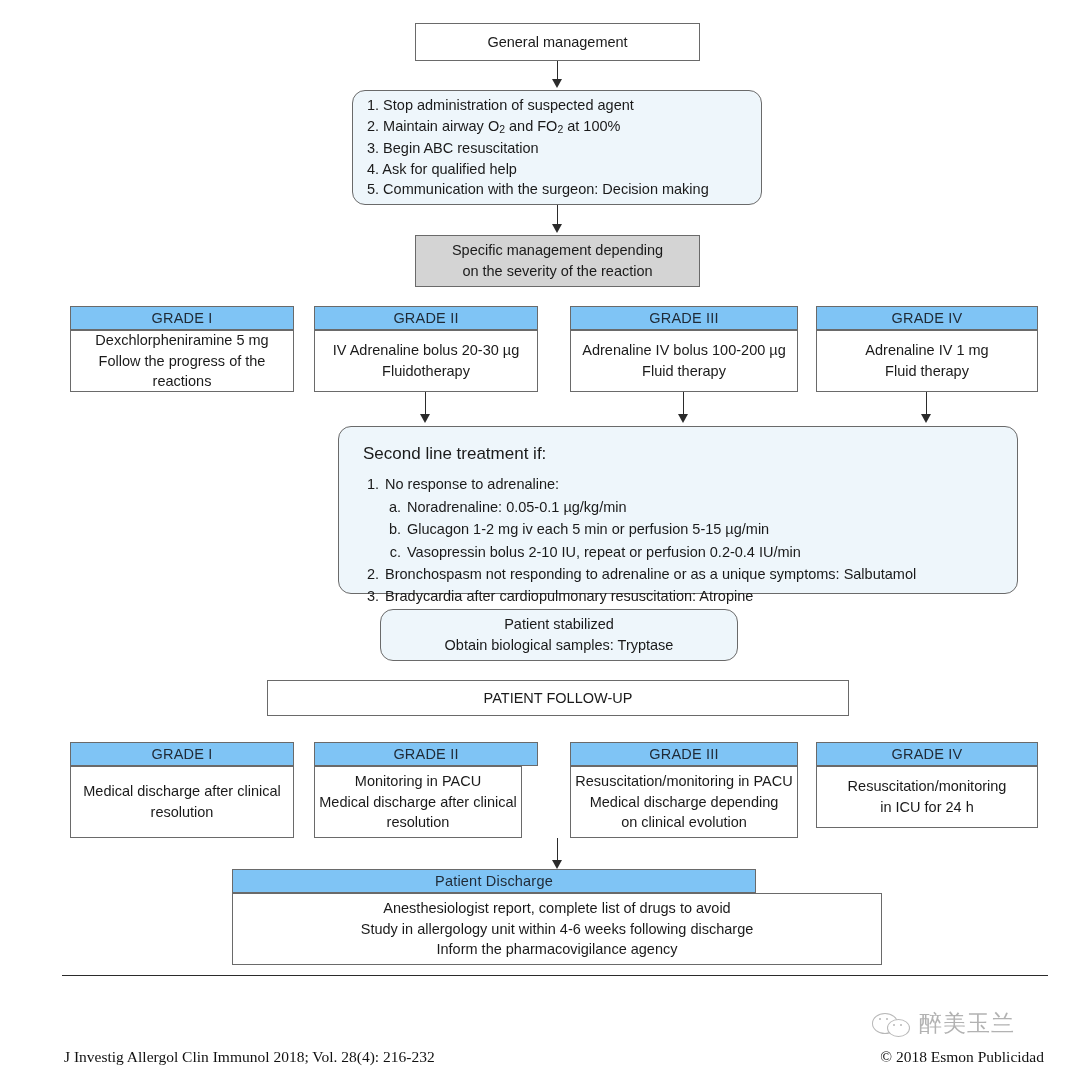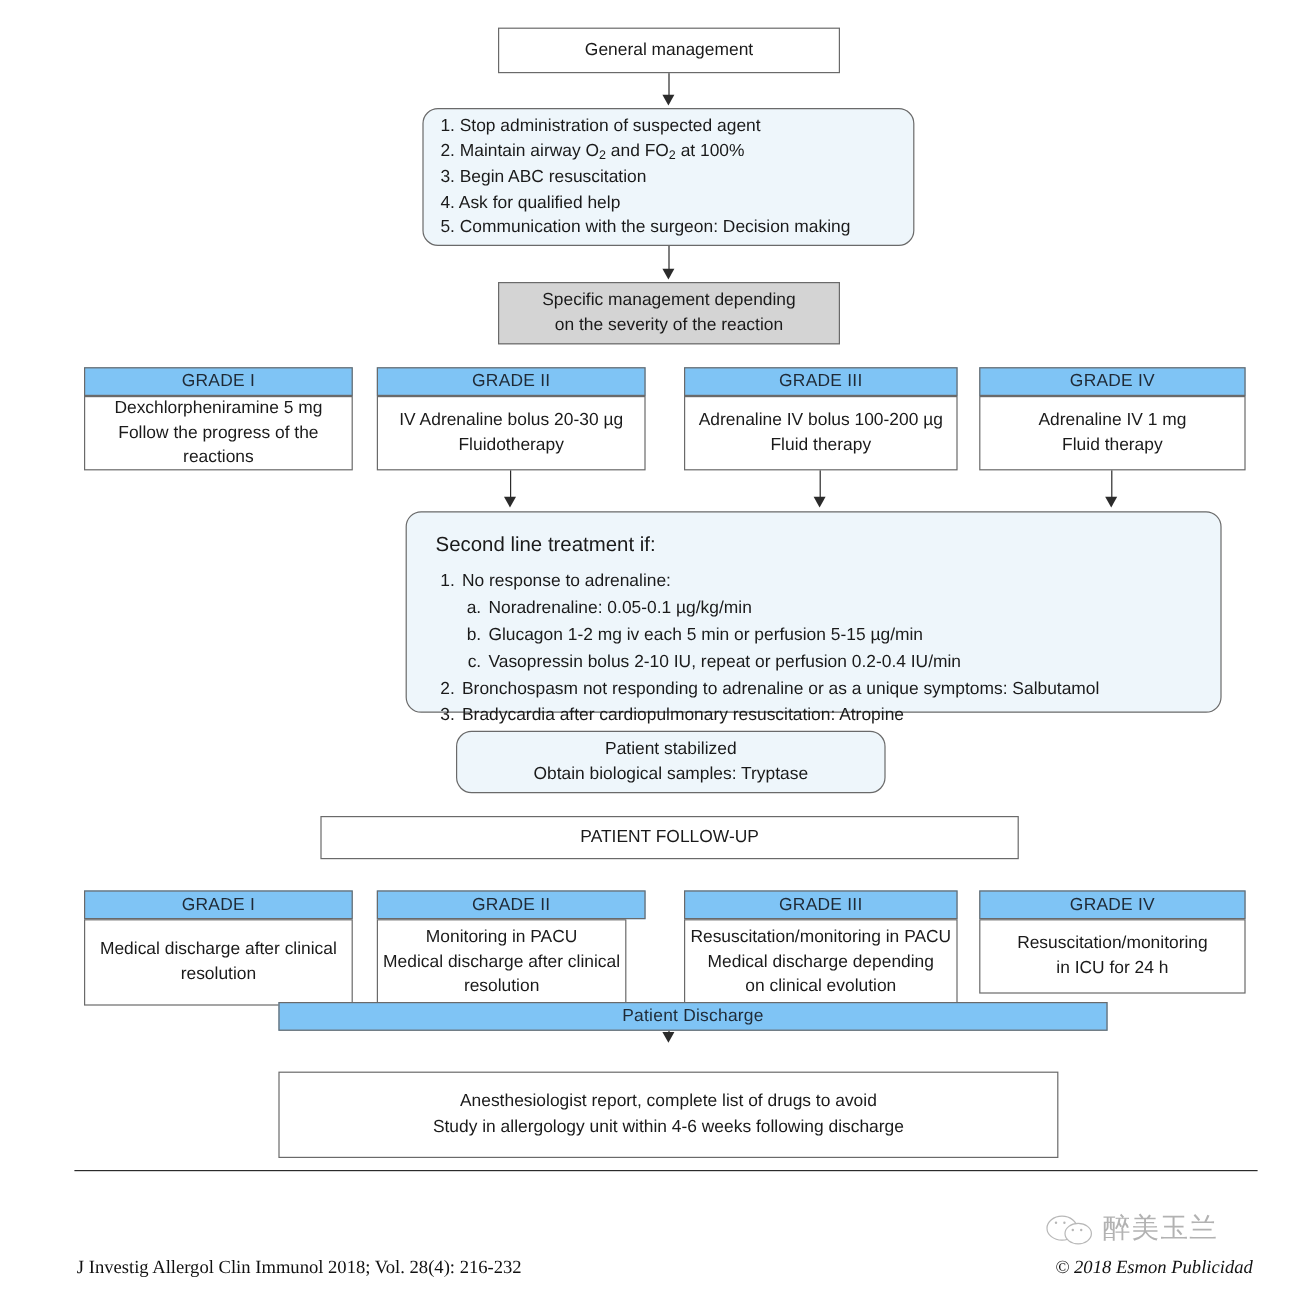"Patient Discharge" div.hdr { top: 835px -> 869px; width: 691px -> 524px }
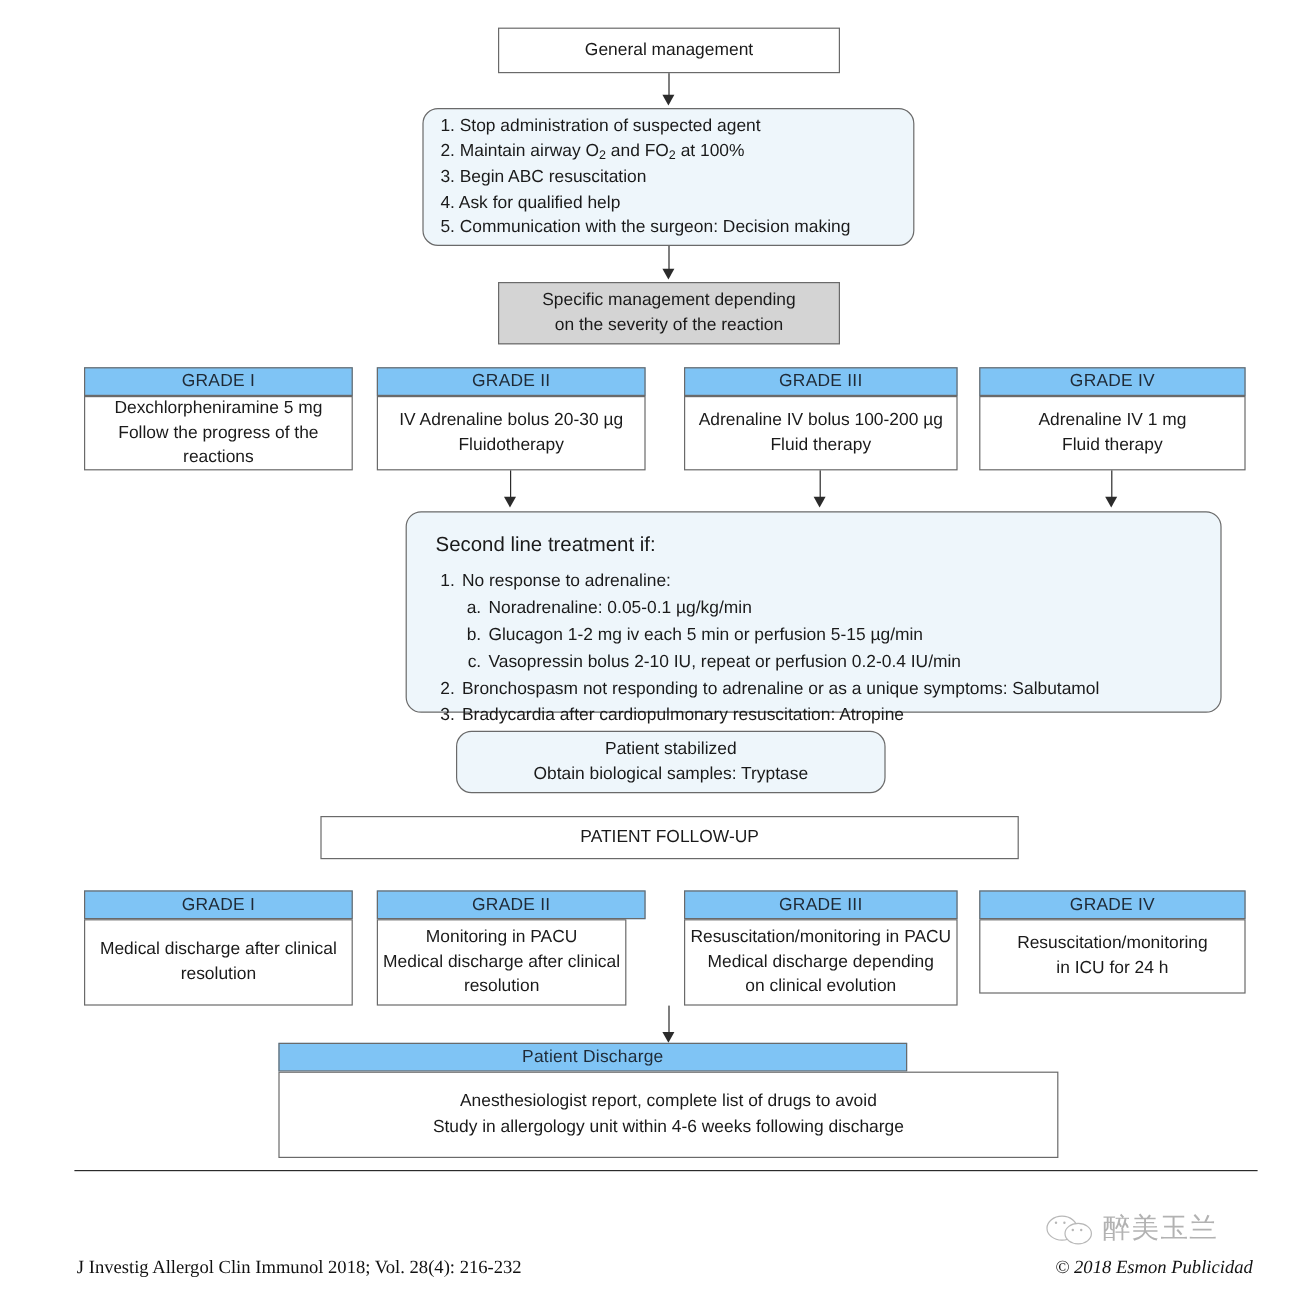"Inform the pharmacovigilance agency" div { html: none -> <div>Inform the pharmacovigilance agency</div> }
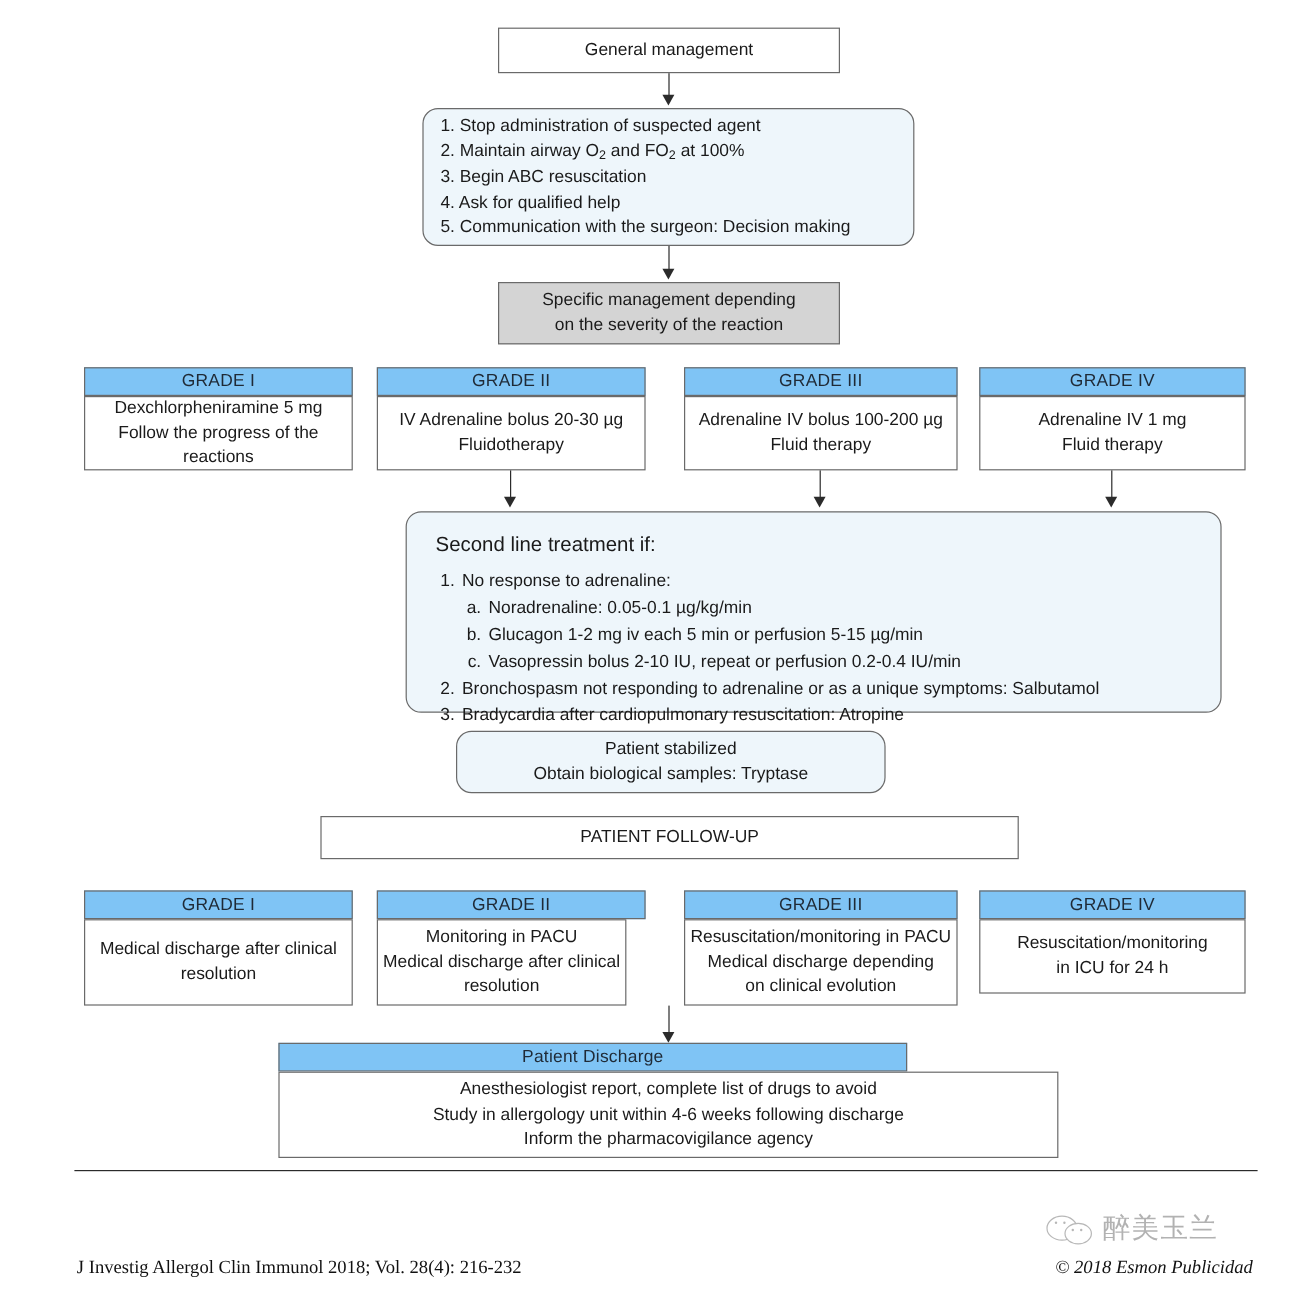"© 2018 Esmon Publicidad" .footer.right { font-style: italic -> none }
